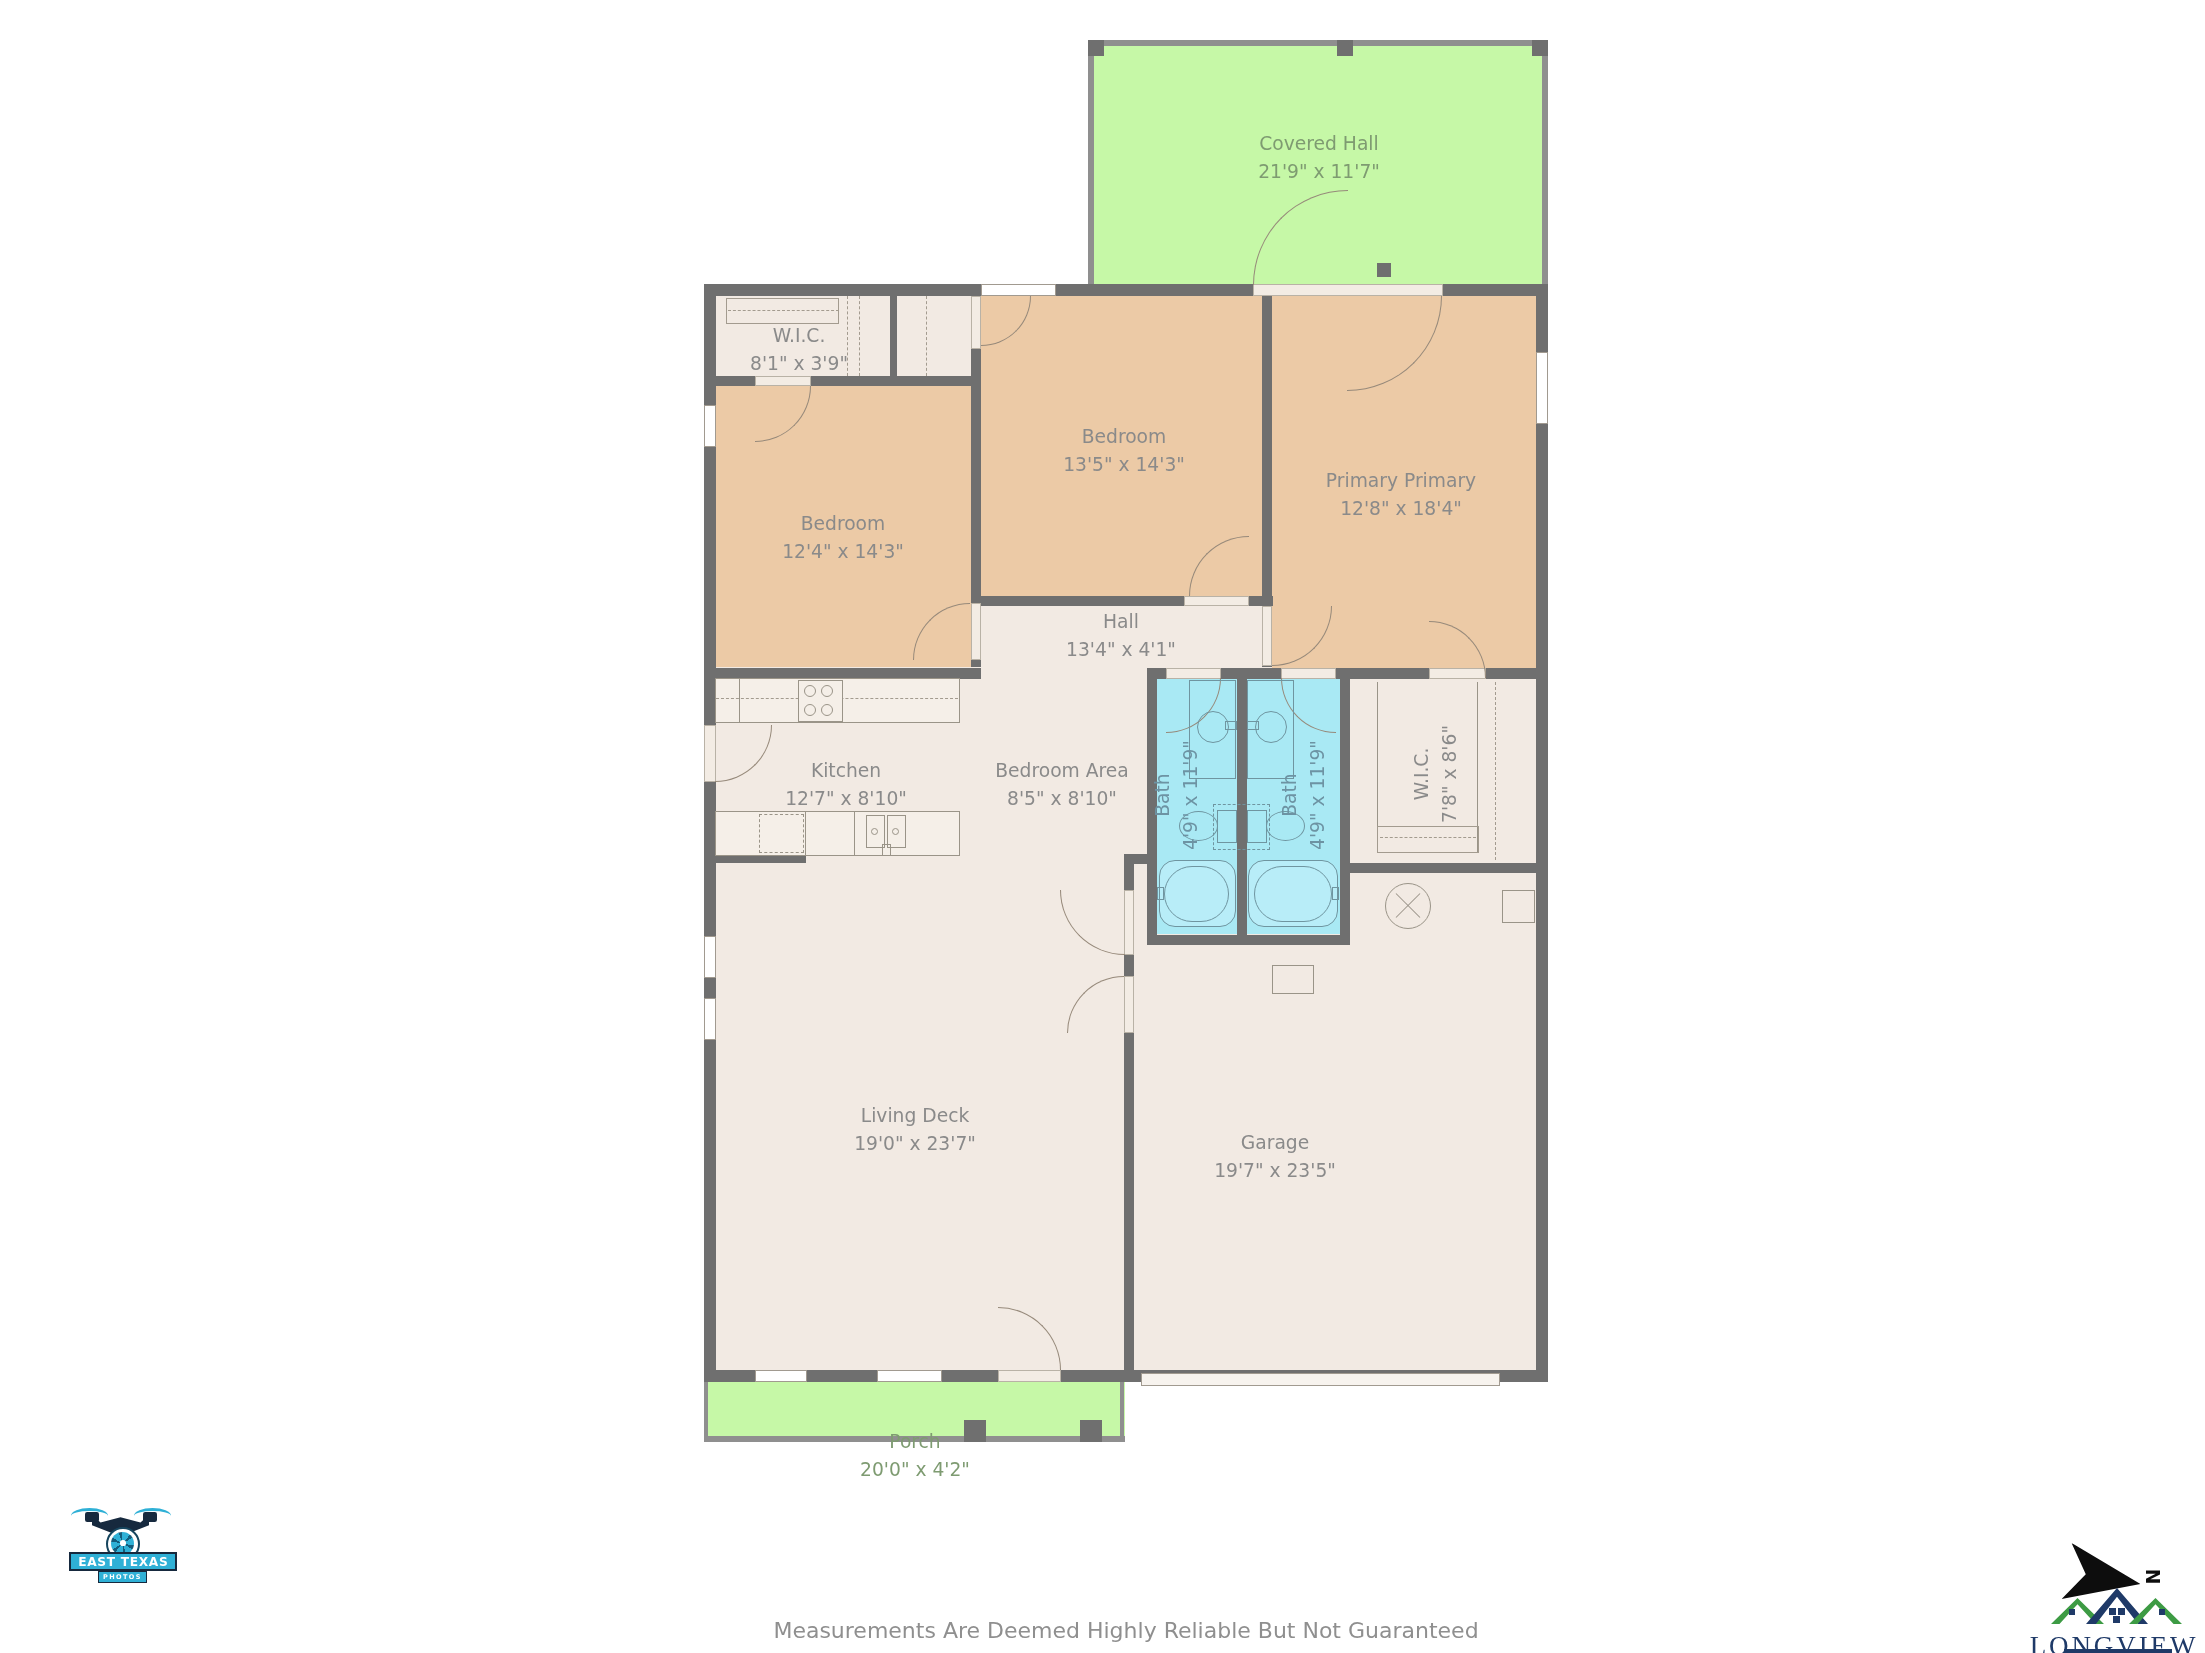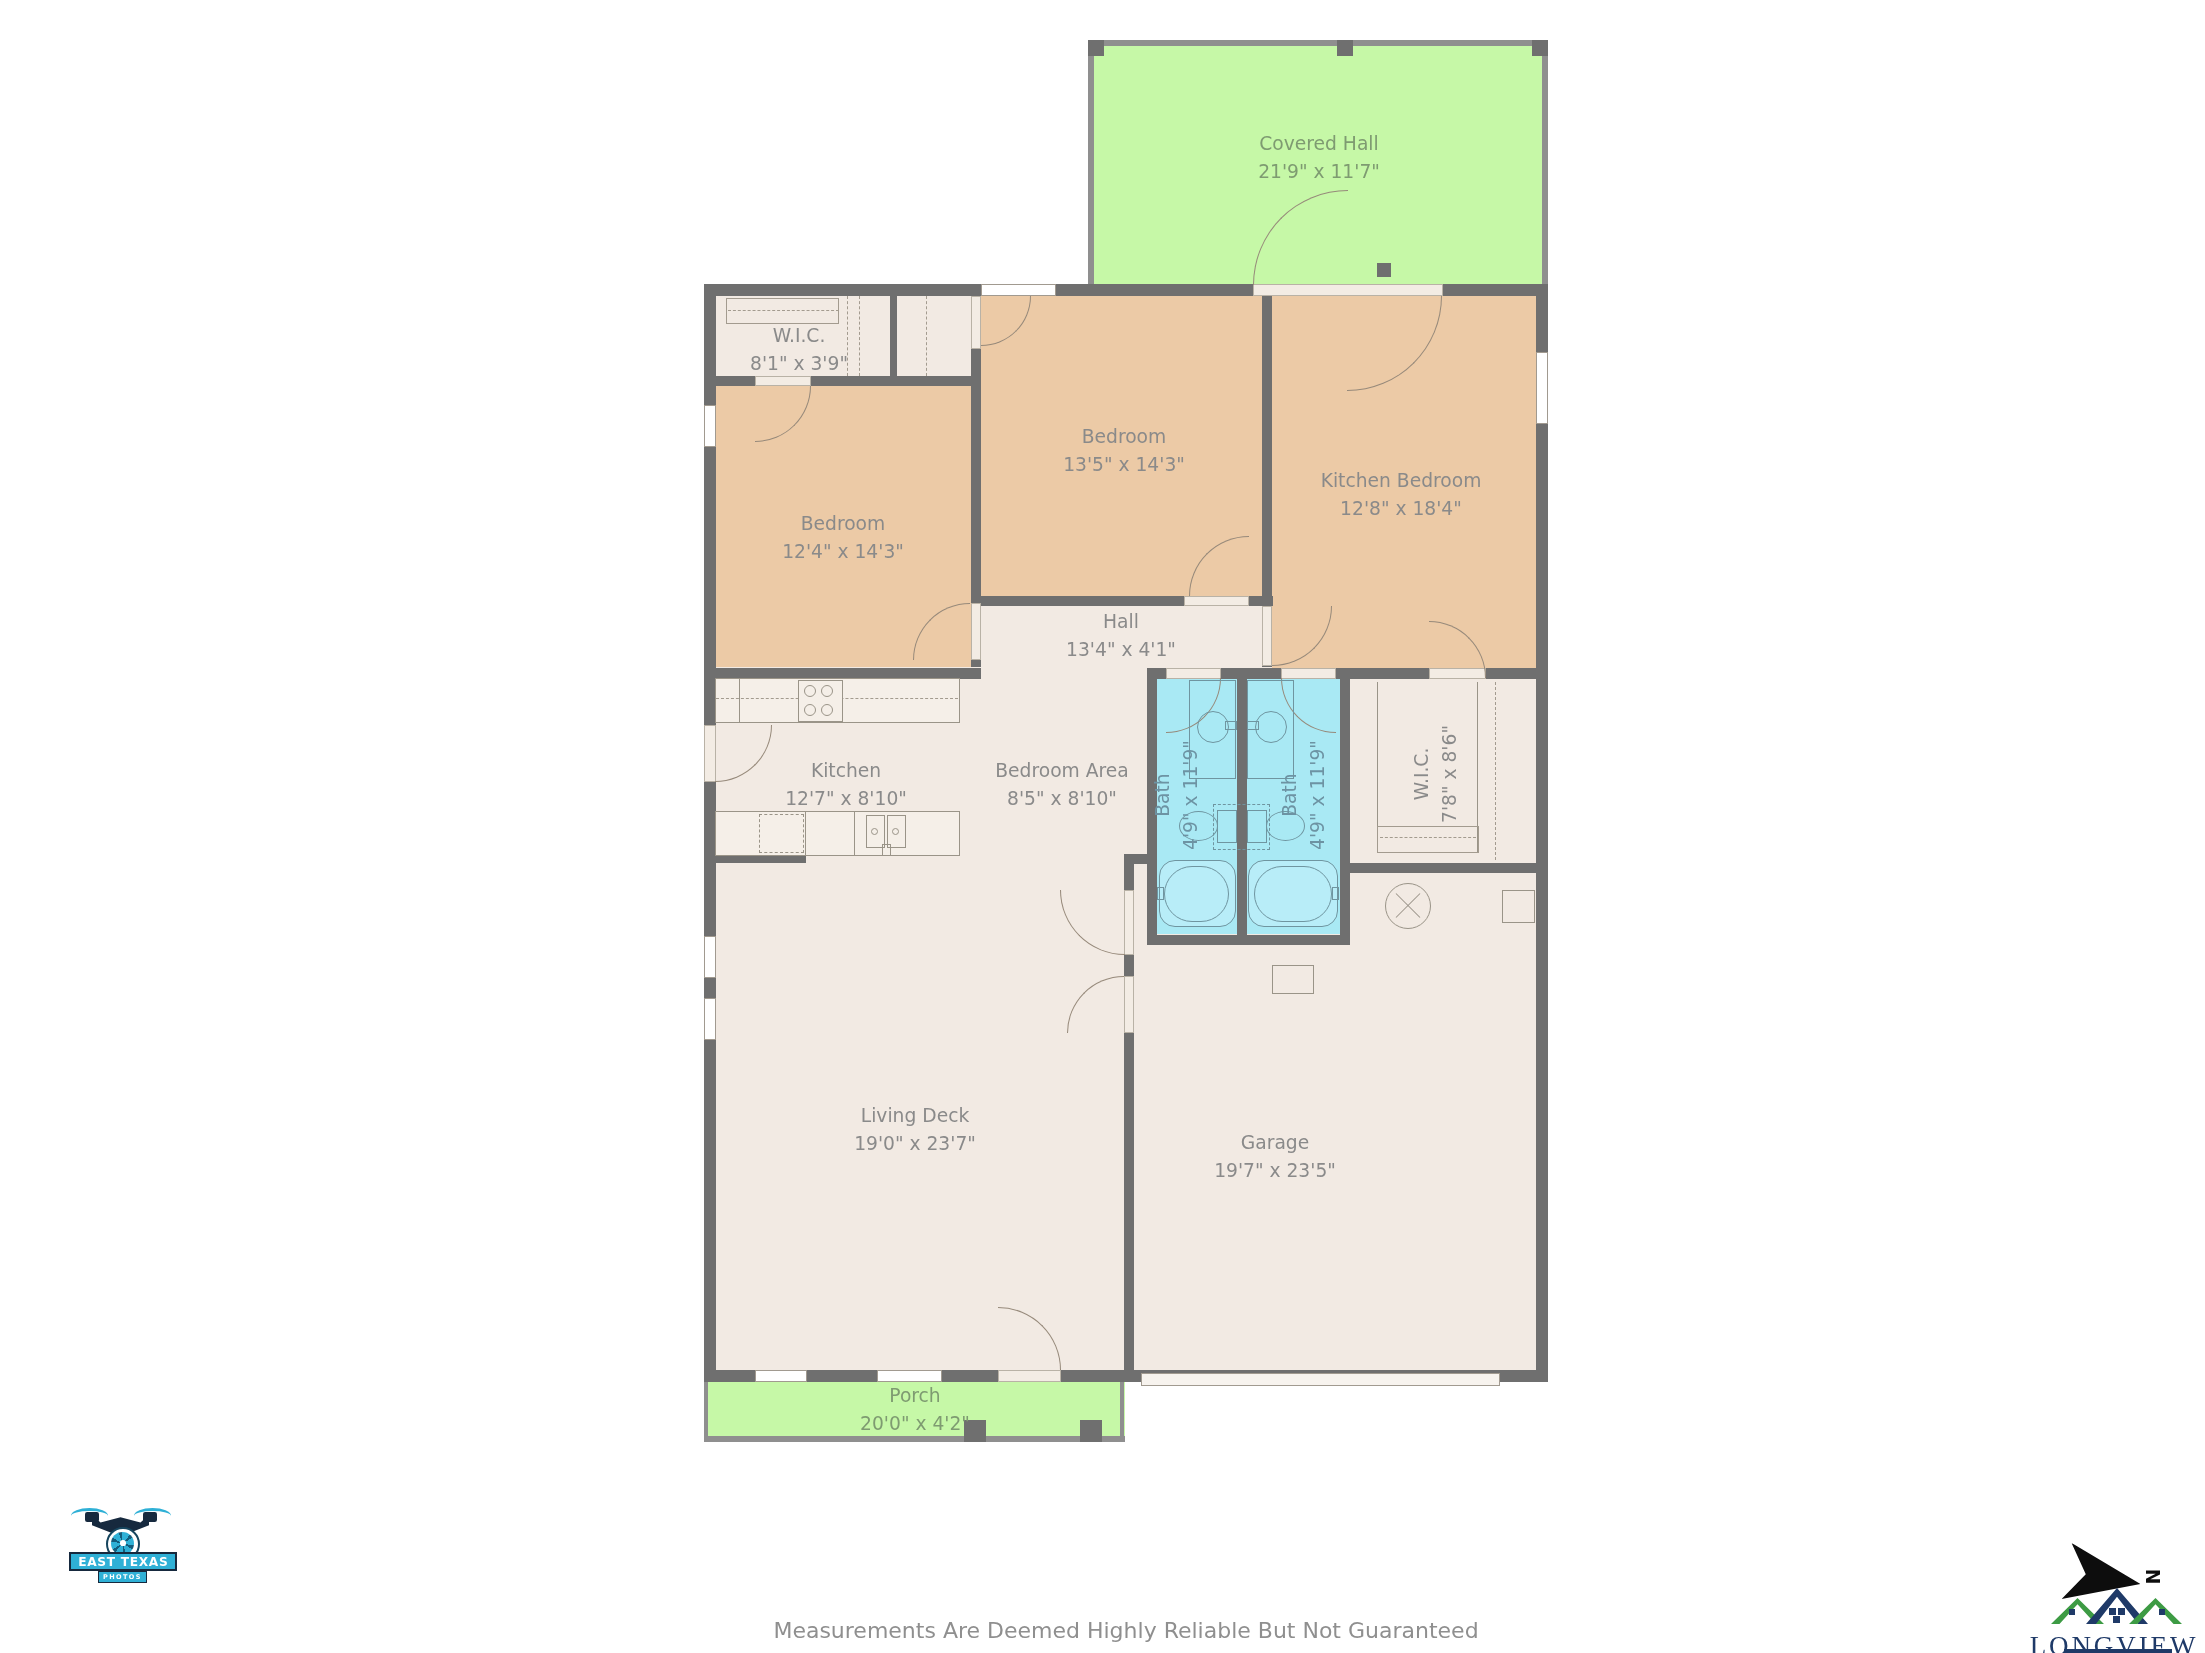"Kitchen Bedroom" div { text: Kitchen Bedroom -> Primary Primary }
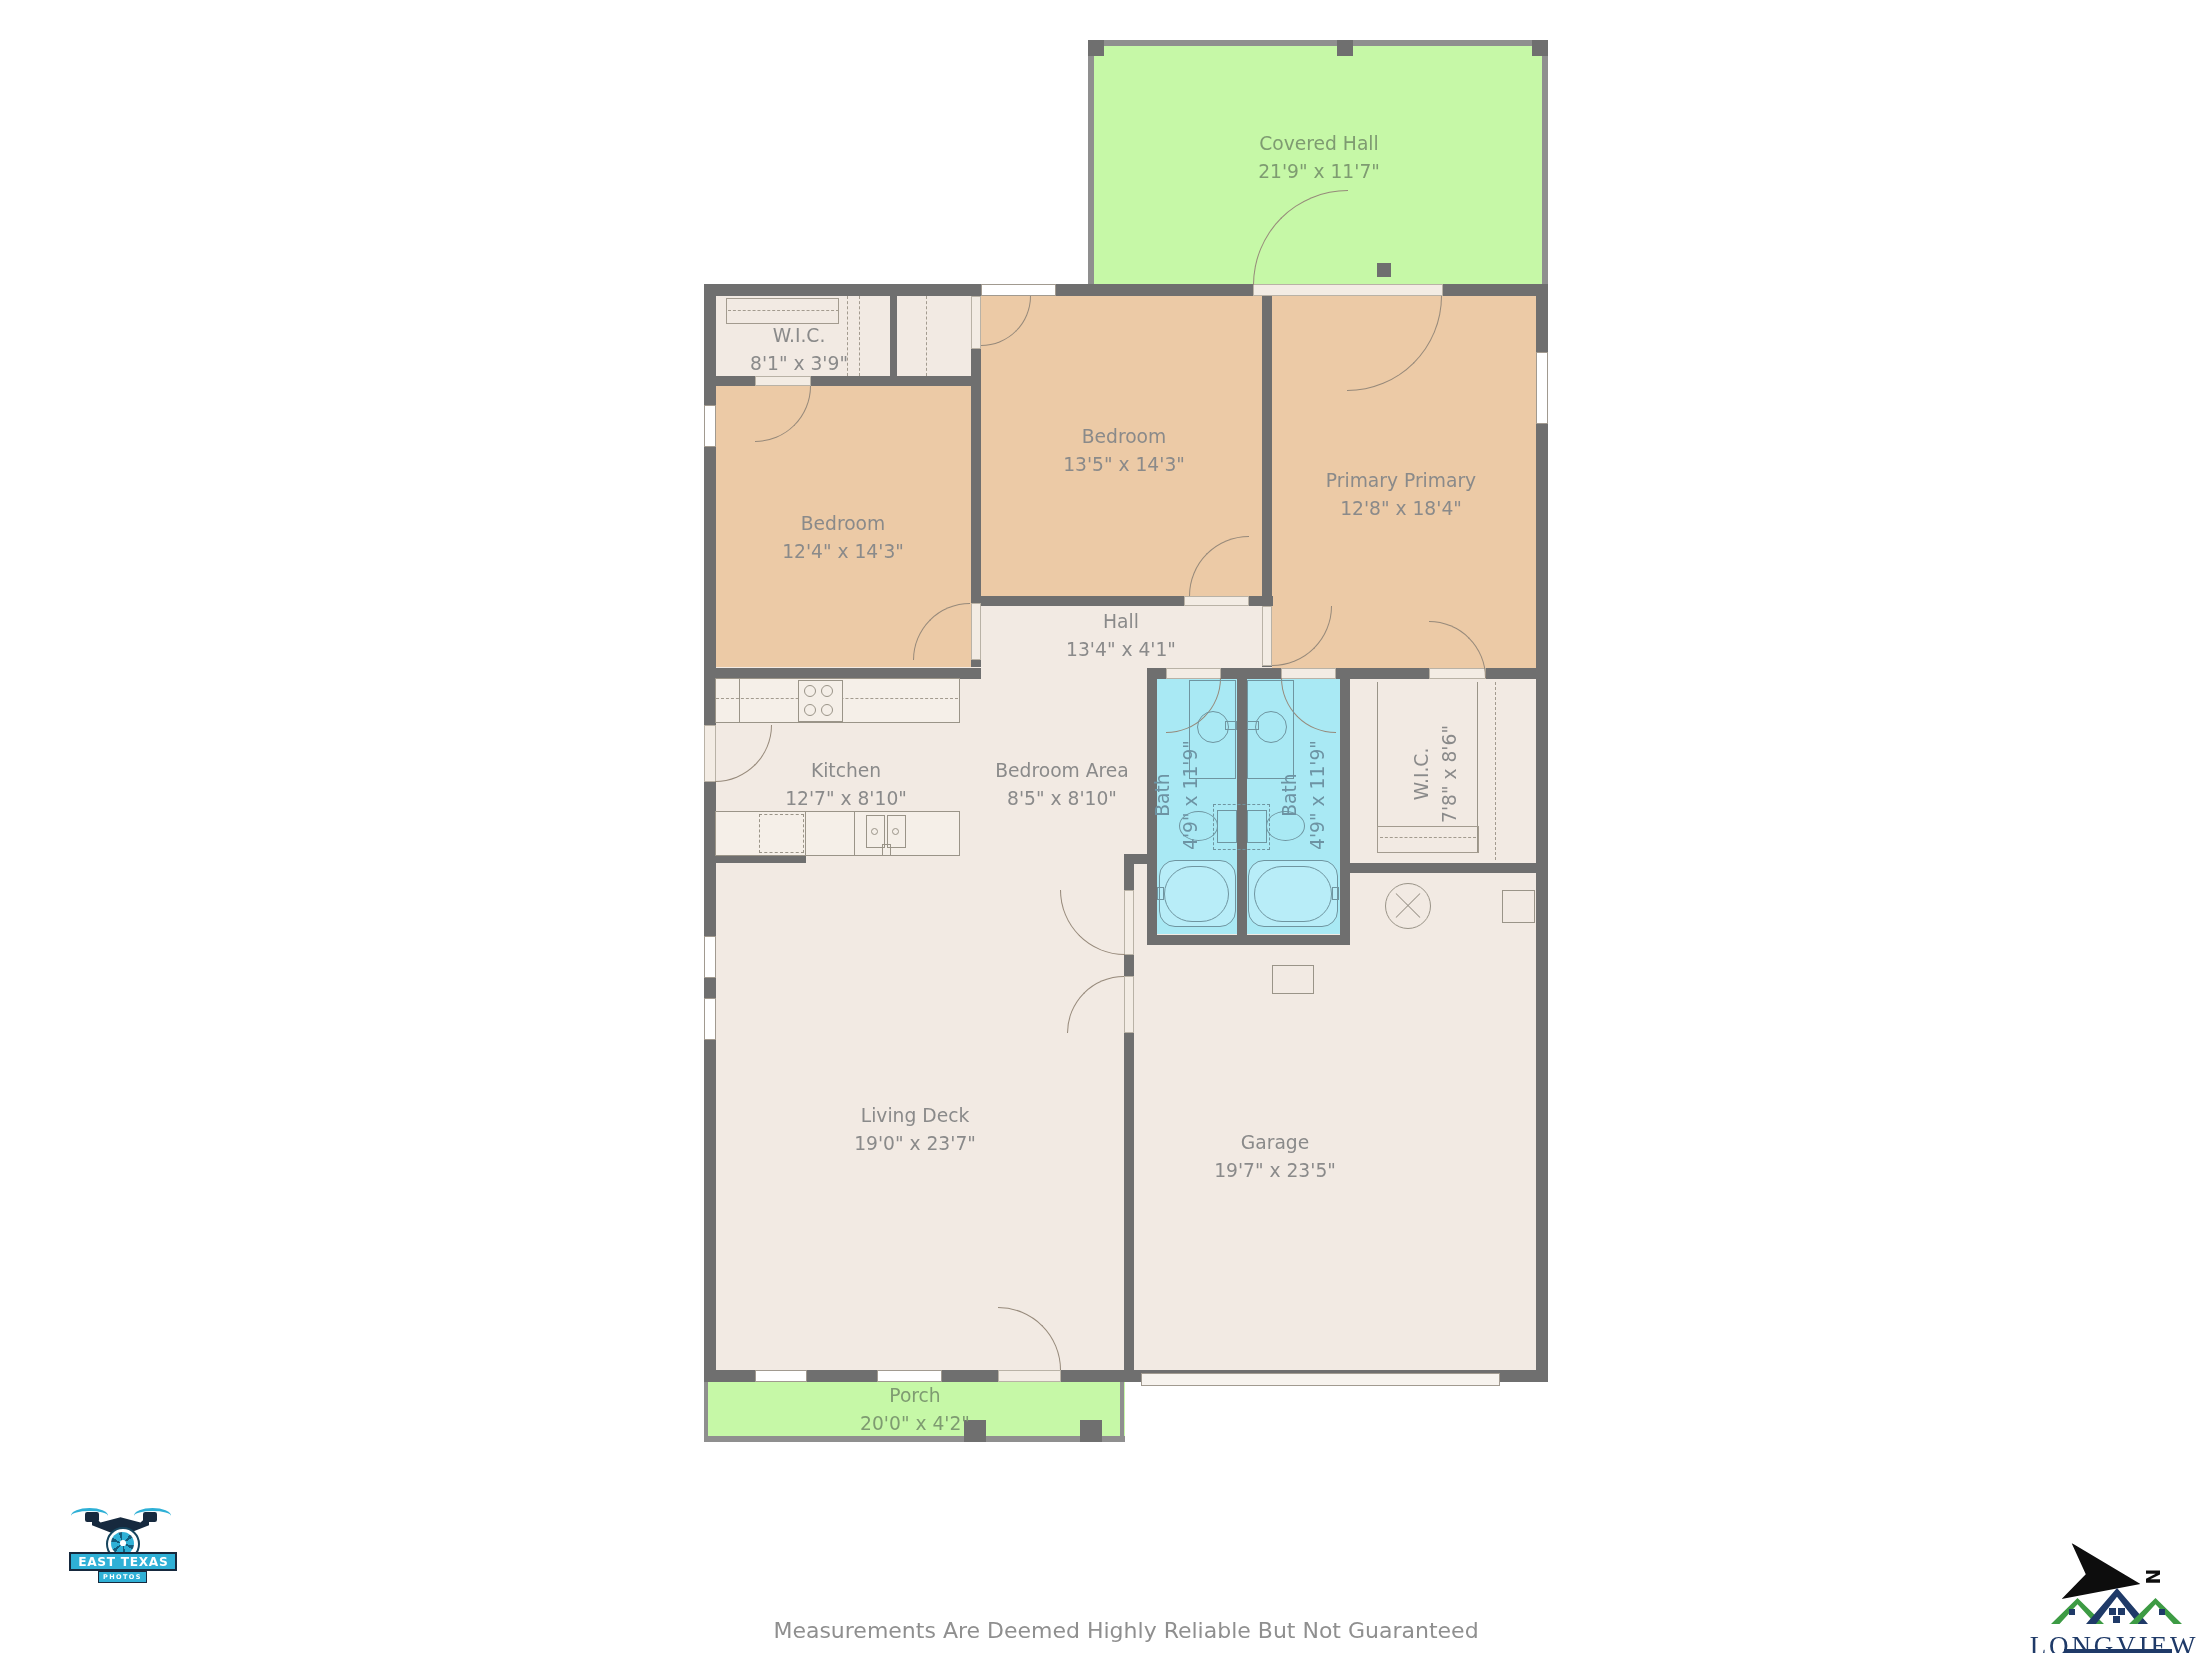"Porch" div.lbl { top: 1410px -> 1456px }
